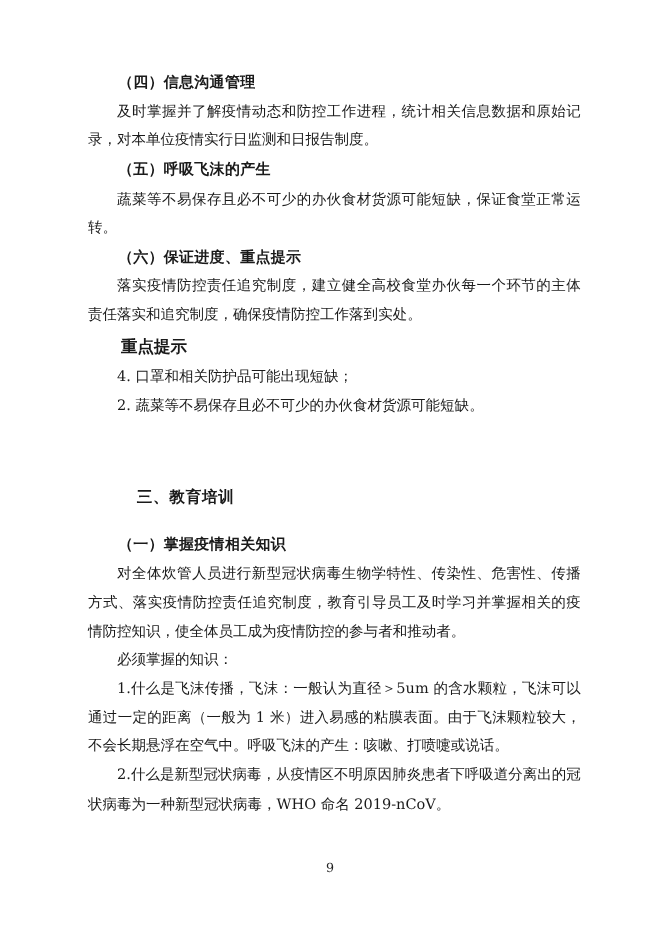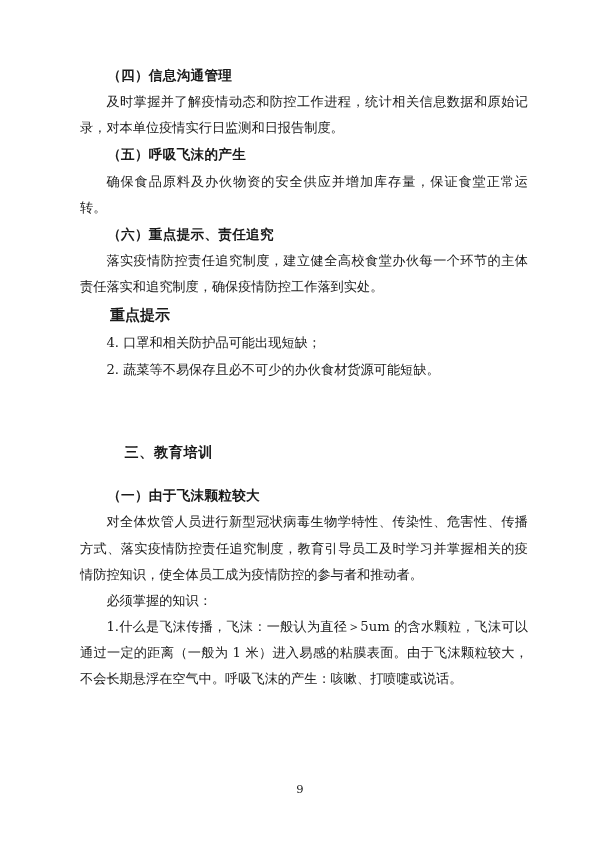"确保食品原料及办伙物资的安全供应并增加库存量，保证食堂正常运转。" p.para { text: 确保食品原料及办伙物资的安全供应并增加库存量 -> 蔬菜等不易保存且必不可少的办伙食材货源可能短缺 }
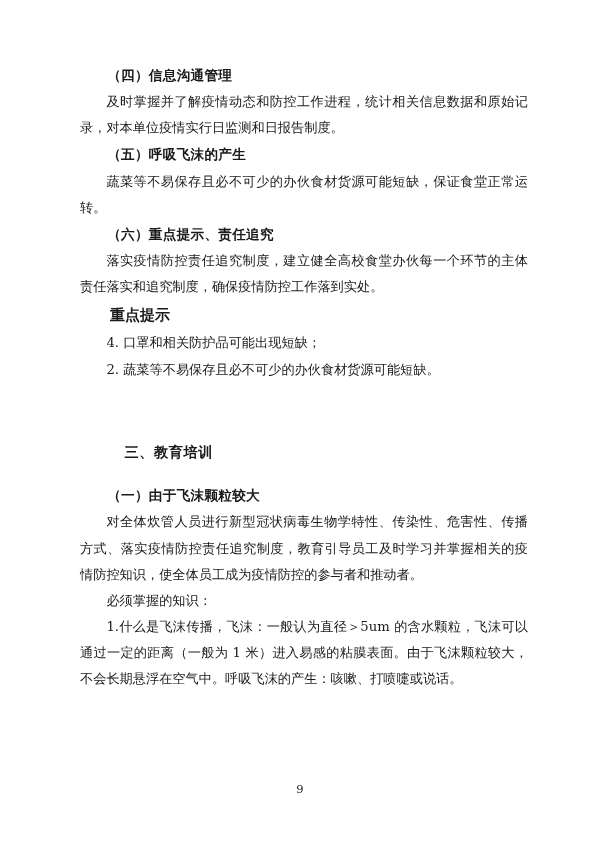"（六）重点提示、责任追究" p.heading { text: 重点提示、责任追究 -> 保证进度、重点提示 }
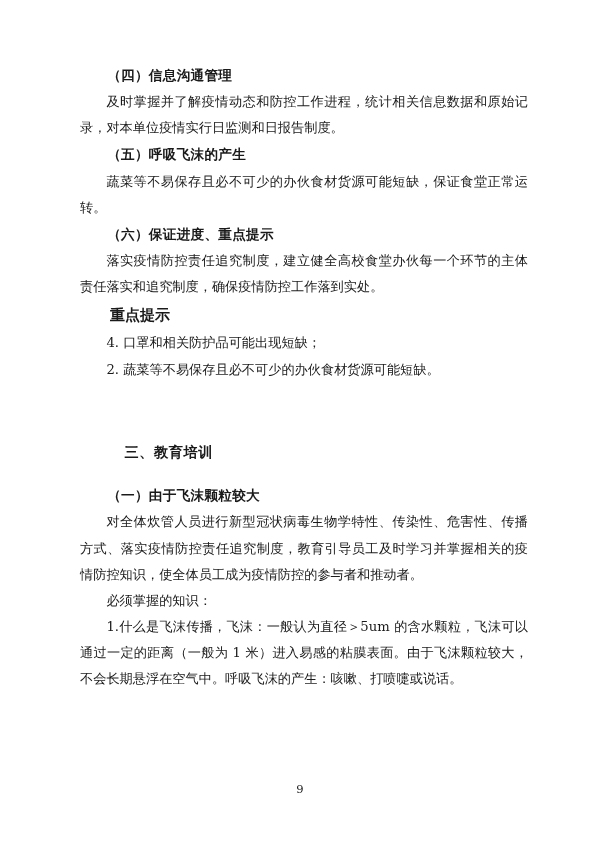"（一）由于飞沫颗粒较大" p.heading { text: 由于飞沫颗粒较大 -> 掌握疫情相关知识 }
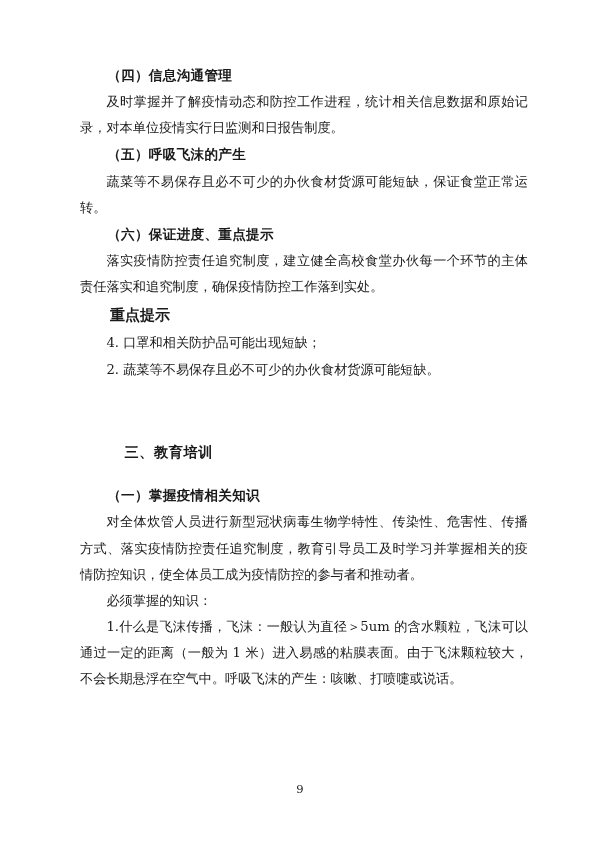"2.什么是新型冠状病毒，从疫情区不明原因肺炎患者下呼吸道分离出的冠状病毒为一种新" p.para { html: none -> <p>2.什么是新型冠状病毒，从疫情区不明原因肺炎患者下呼吸道分离出的冠状病毒为一种新型冠状病毒，WHO 命名 2019-nCoV。</p> }
